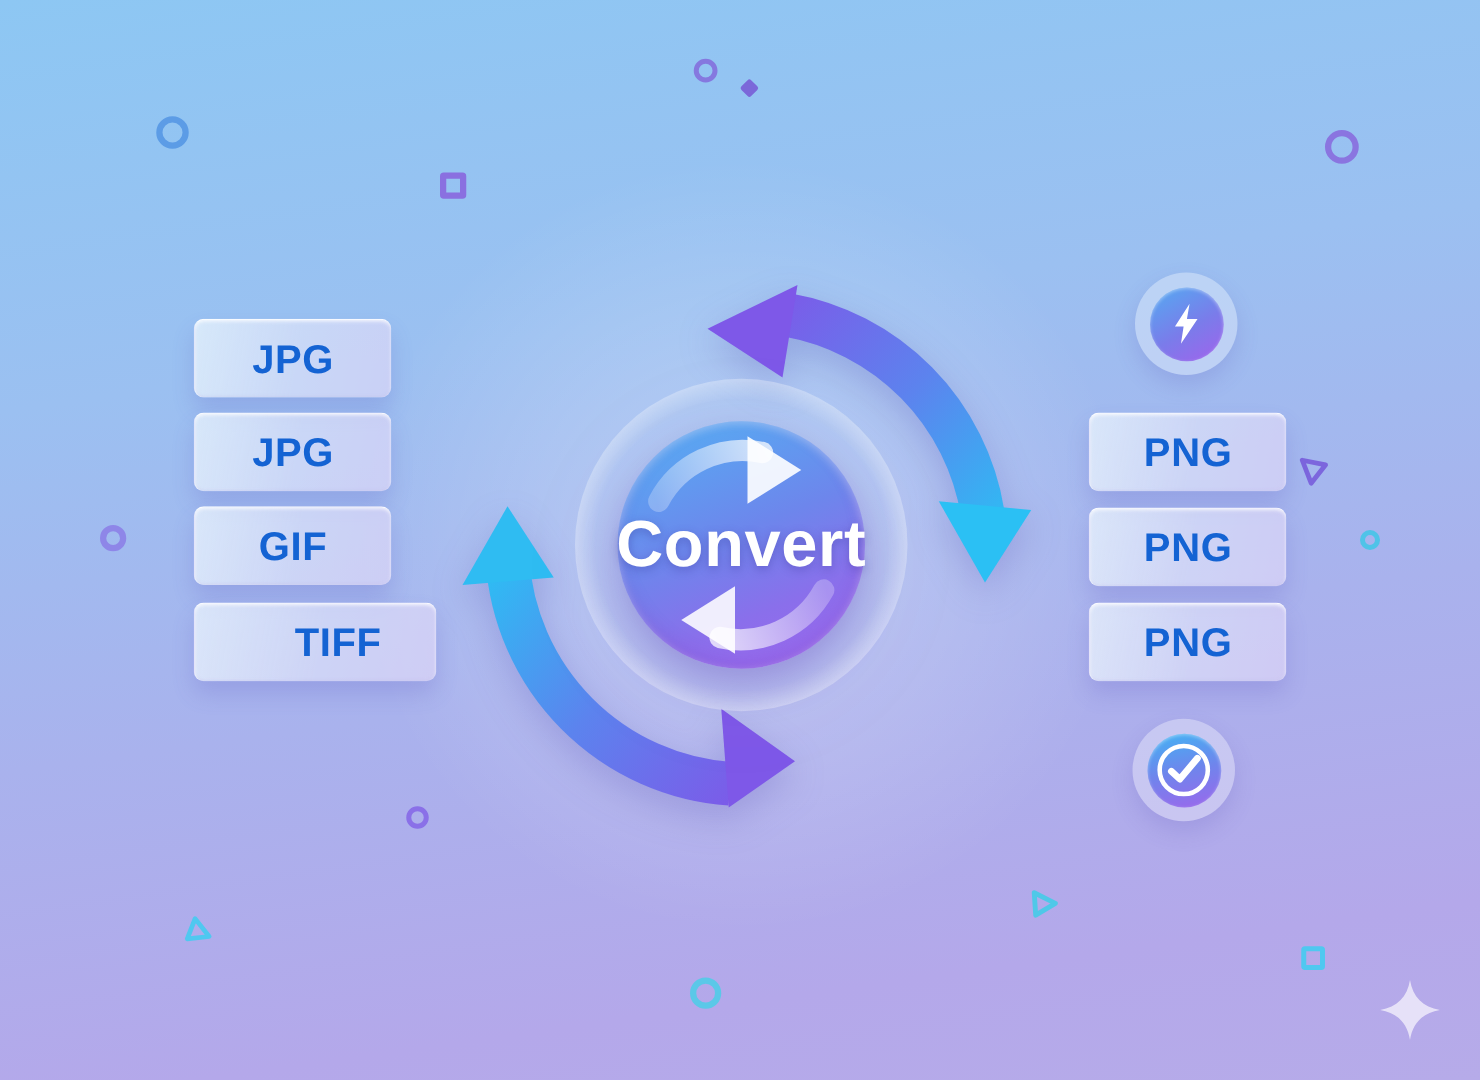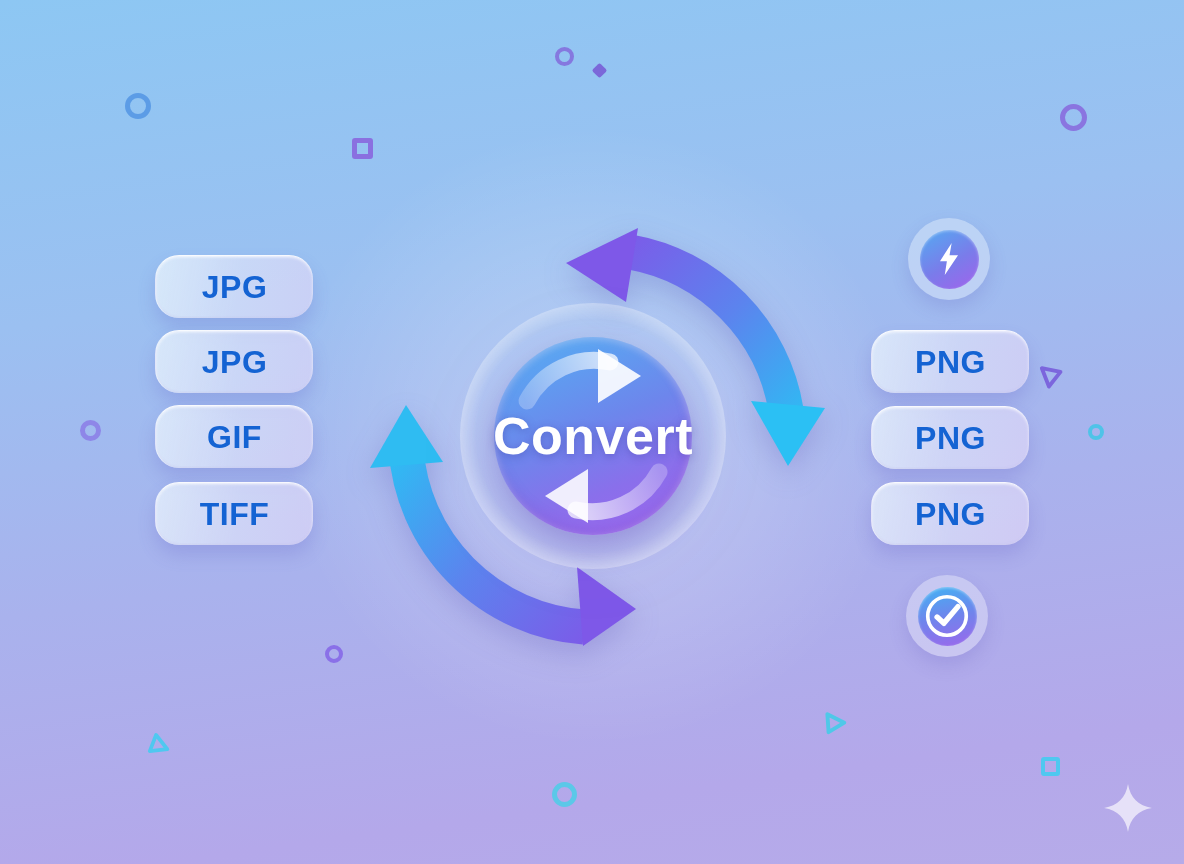"JPG" .pill { border-radius: 24px -> 8px }
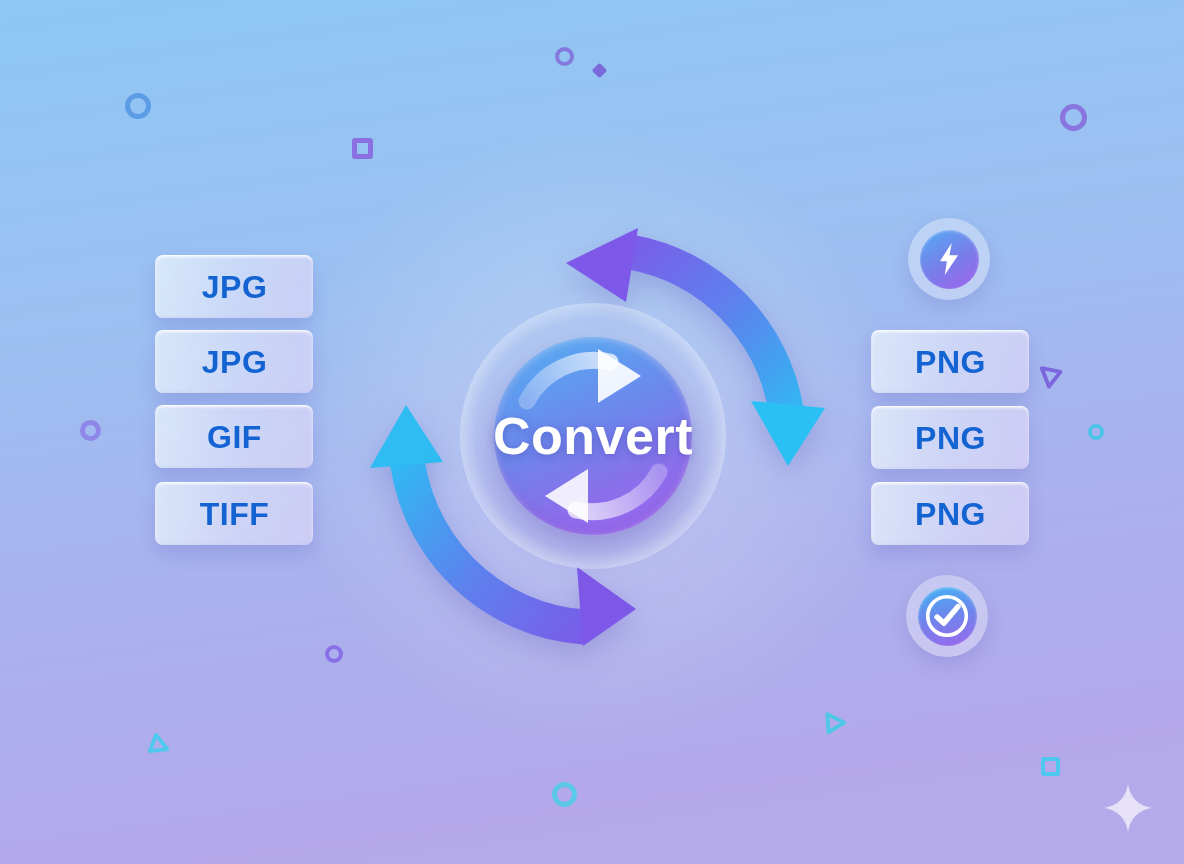"TIFF" div.pill { padding-left: none -> 36px }
